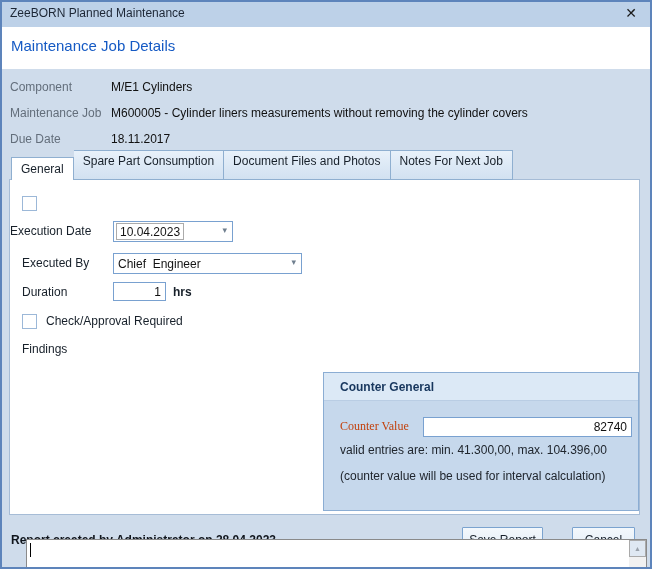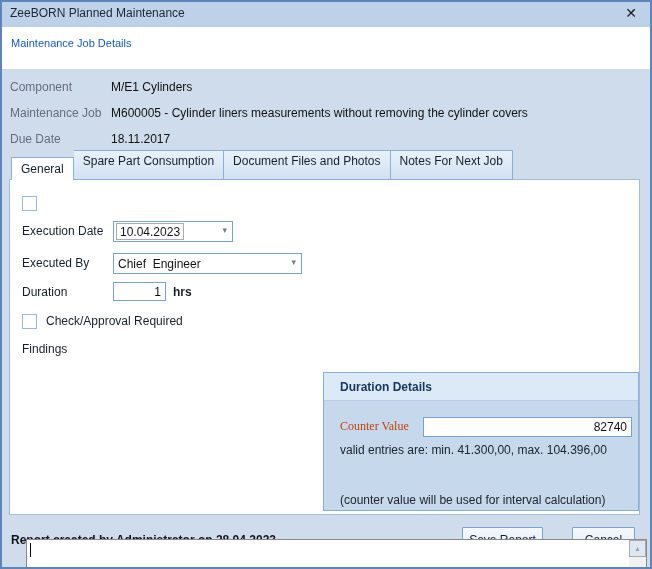"Maintenance Job Details" .header-strip .page-title { font-size: 11px -> 15px }
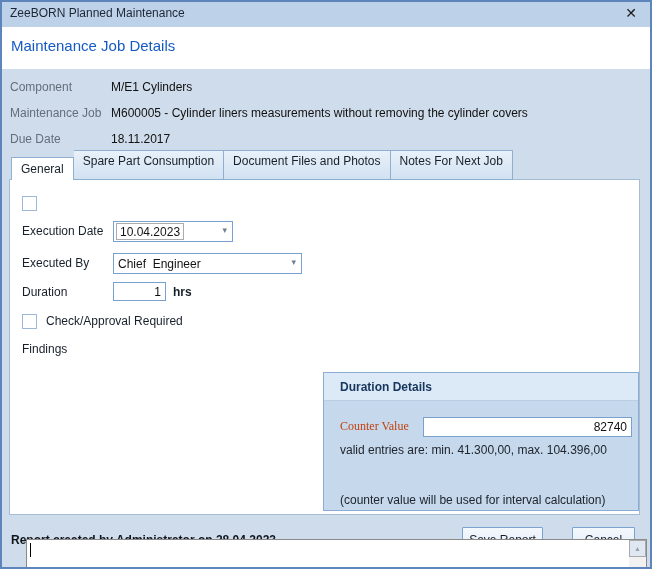"Execution Date" span.lbl { left: 12px -> 0 }
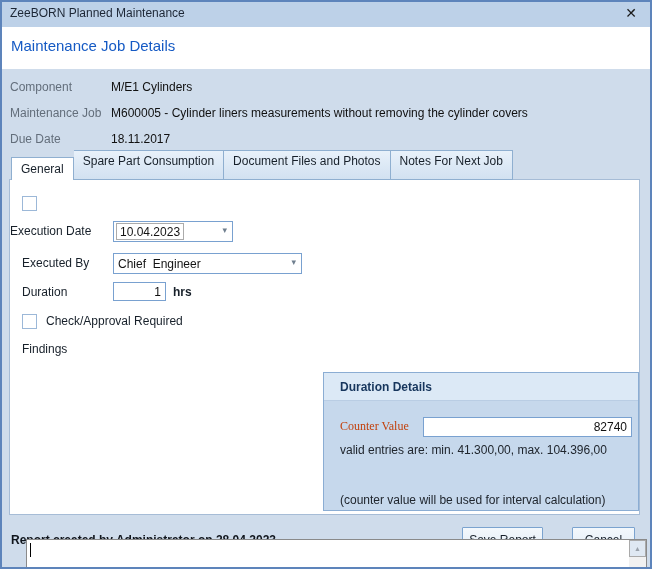"Duration Details" span.counter-title { text: Duration Details -> Counter General }
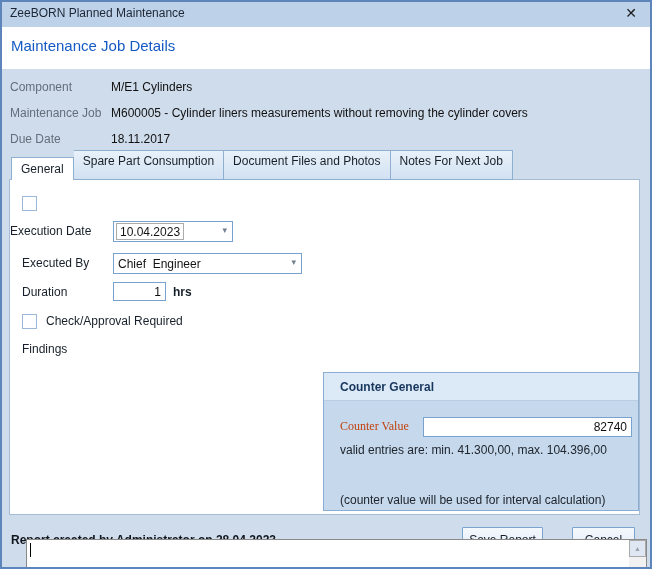"(counter value will be used" span.counter-note { margin-top: 24px -> none }
